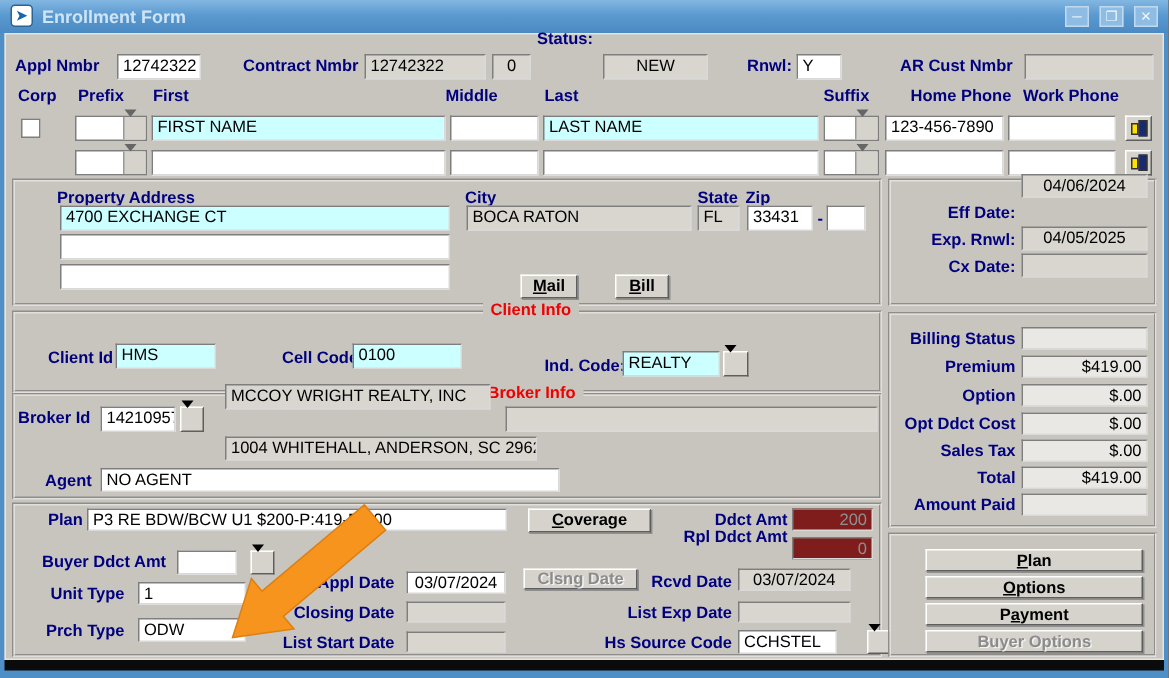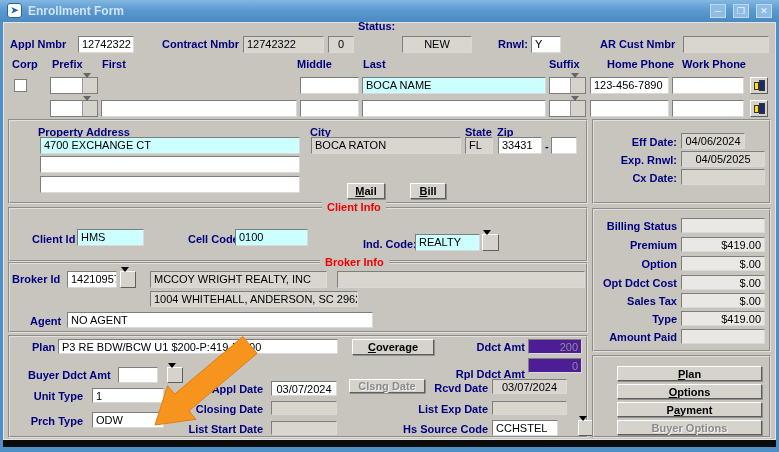"FIRST NAME" div.fld { html: none -> <div>FIRST NAME</div> }
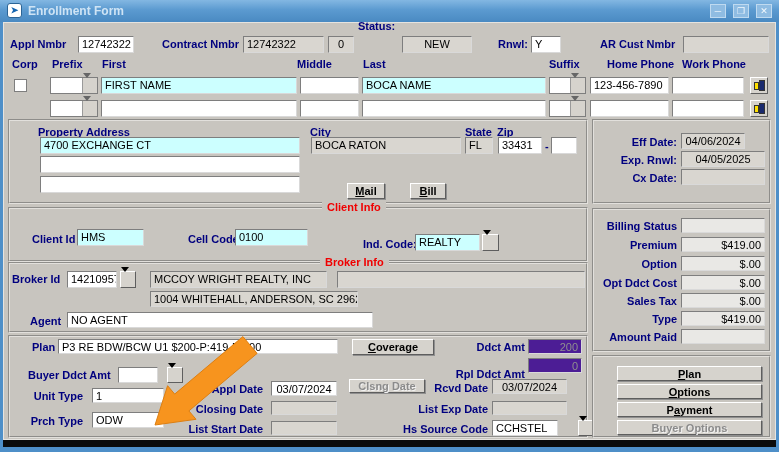"BOCA NAME" div.fld { text: BOCA -> LAST }
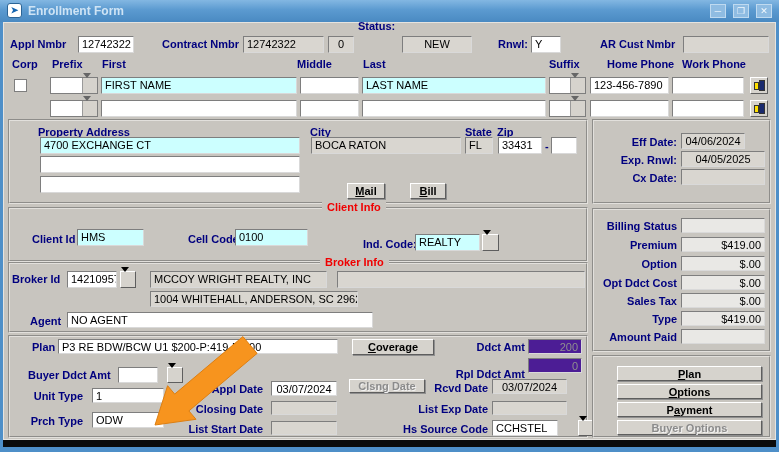"04/06/2024" div.fld { top: 133px -> 116px; width: 64px -> 84px }
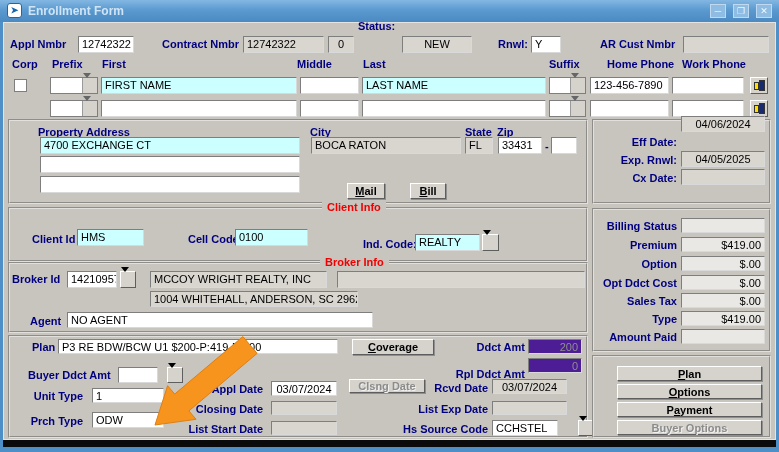"MCCOY WRIGHT REALTY, INC" div.fld { top: 271px -> 256px }
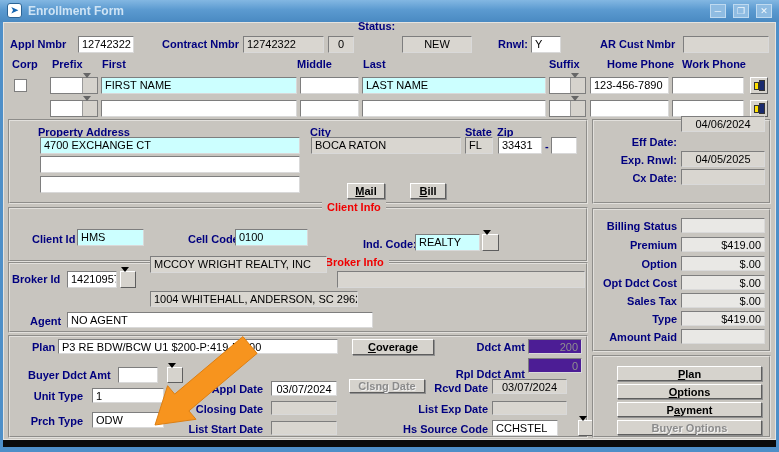"Type" div.lbl { text: Type -> Total }
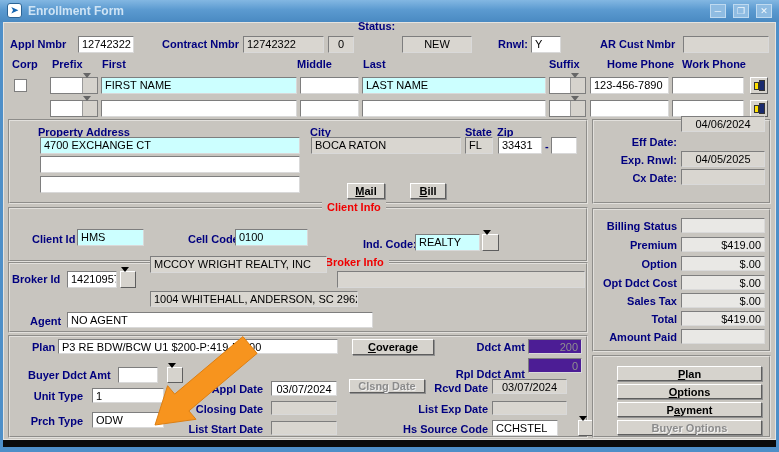"200" .numro { background: #4c1d95 -> #7f1d1d }
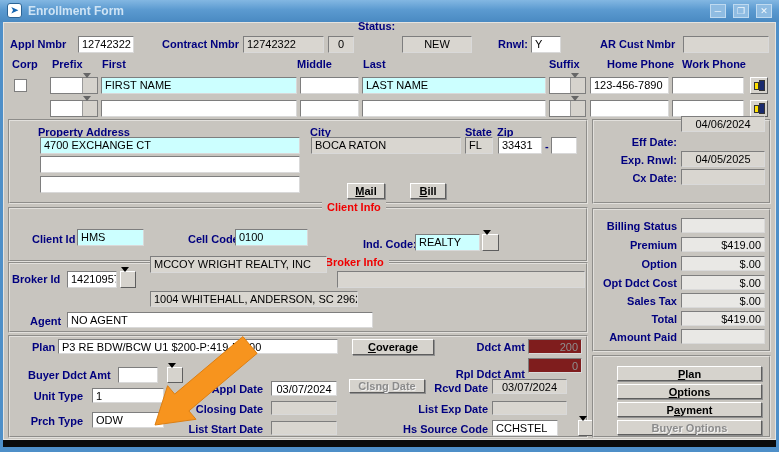"Rpl Ddct Amt" div.lbl { top: 368px -> 352px }
